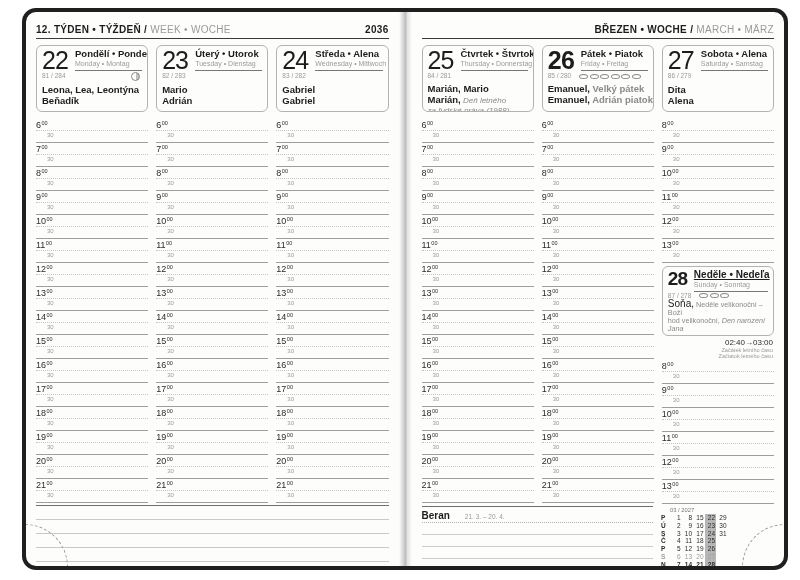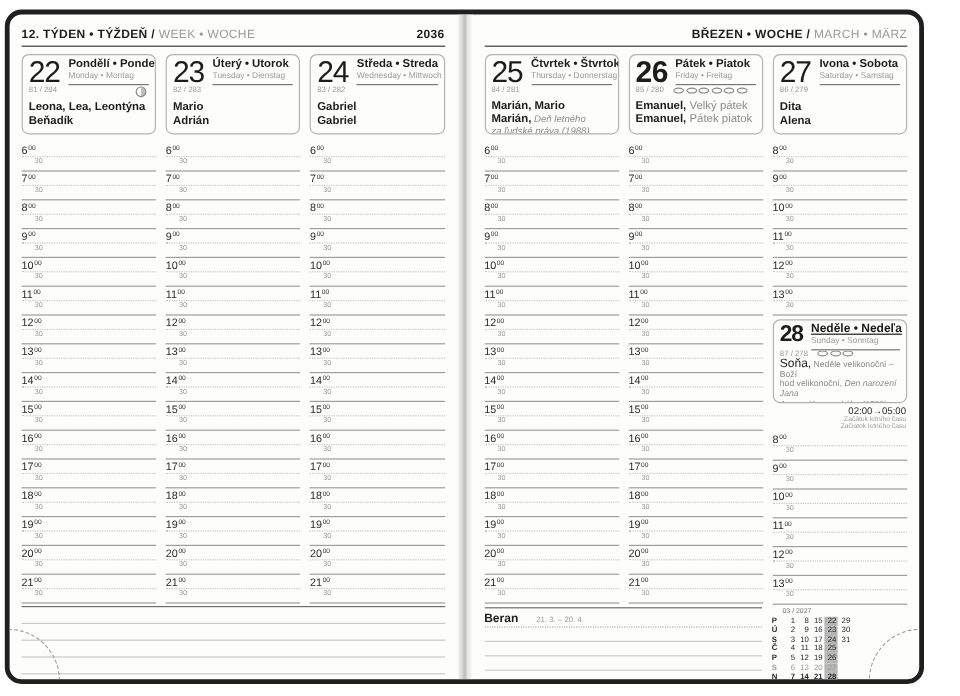"12. TÝDEN • TÝŽDEŇ /" .book { left: 4px -> 22px }
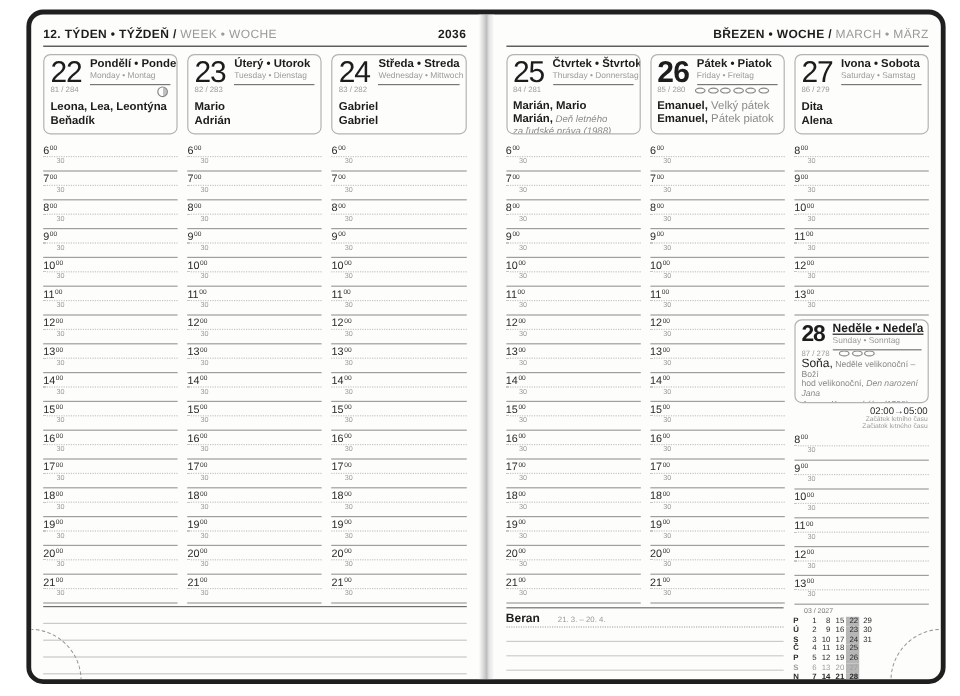"Středa • Streda" div.db-local { text: Streda -> Alena }
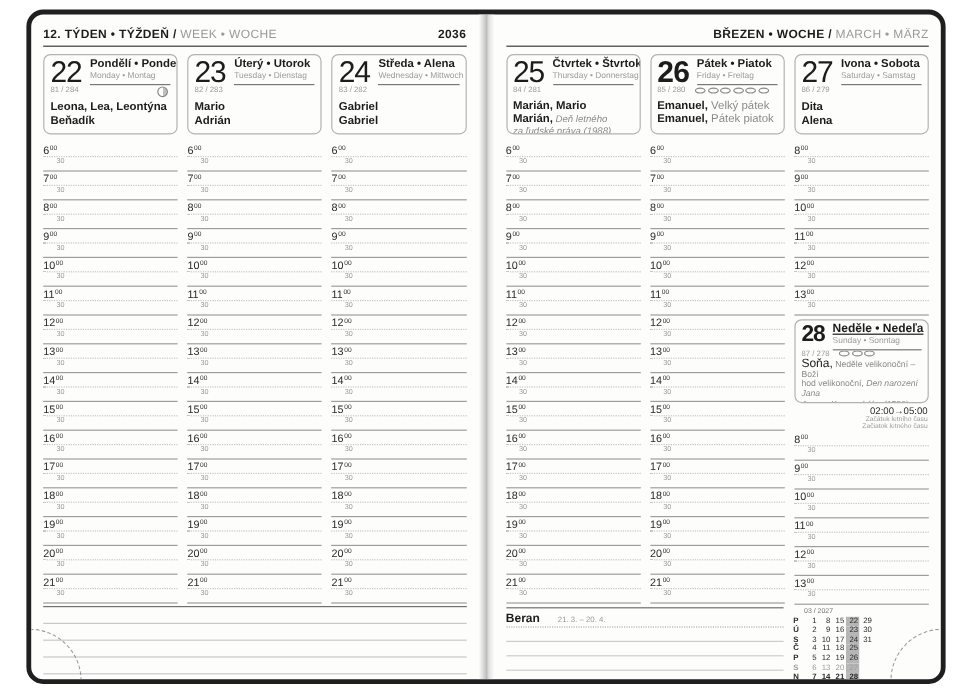"Ivona • Sobota" div.db-local { text: Ivona • Sobota -> Sobota • Alena }
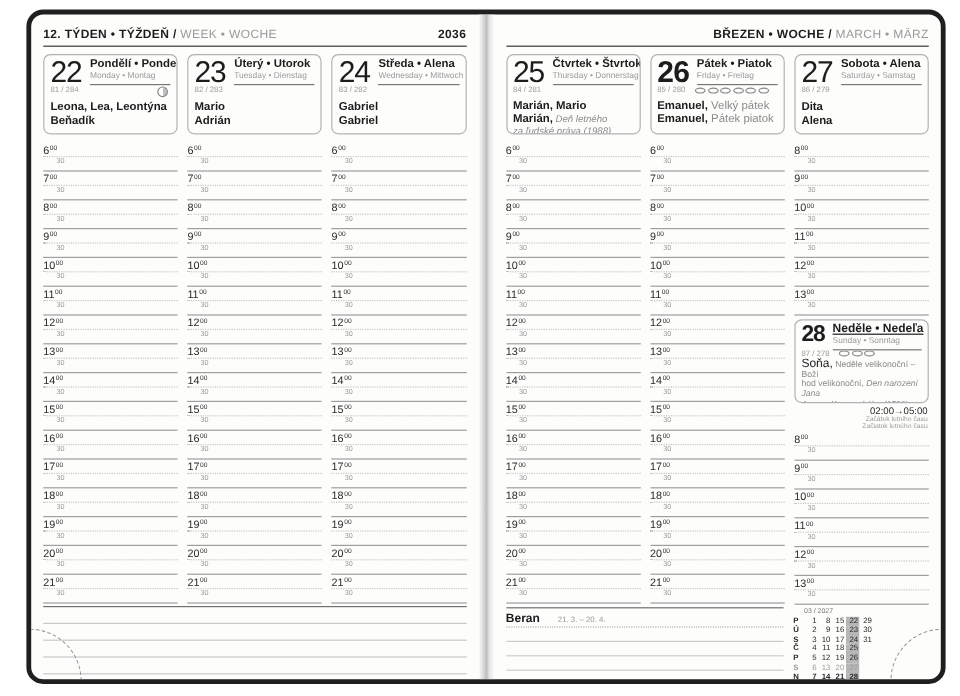"Velký pátek" .nd-gray { font-weight: 400 -> 700 }
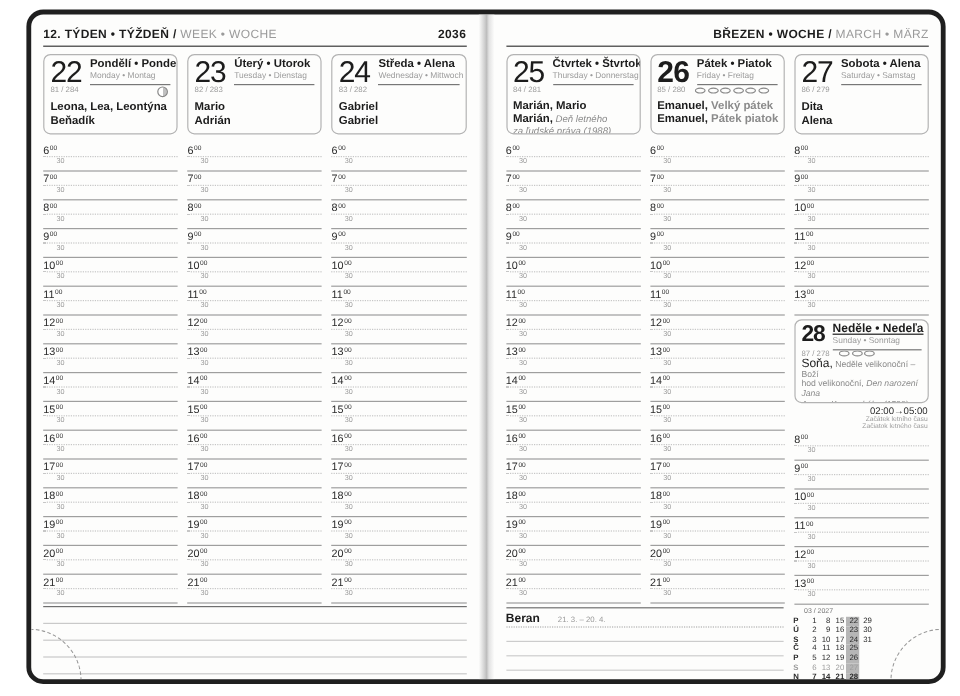"Pátek piatok" span.nd-gray { text: Pátek -> Adrián }
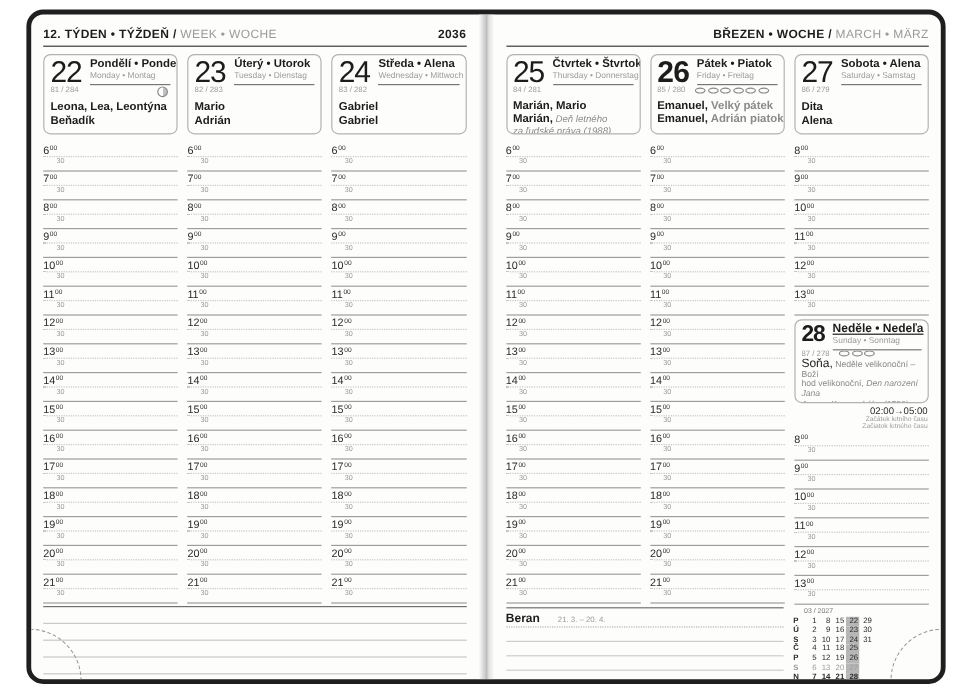"02:00→05:00" div.tn-time { text: 02:00→05:00 -> 02:40→03:00 }
